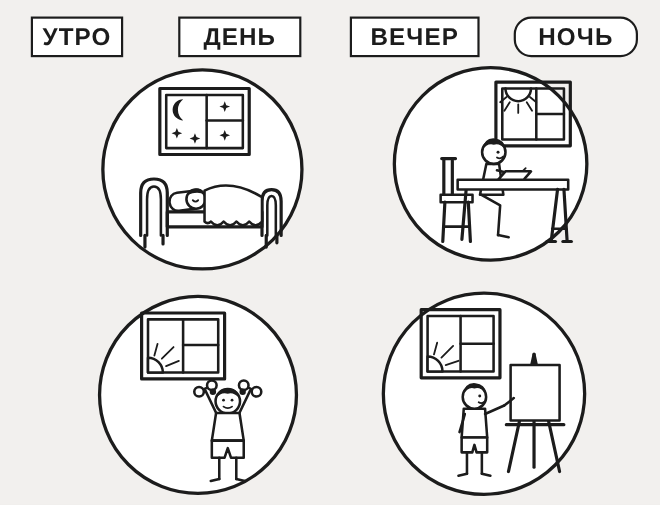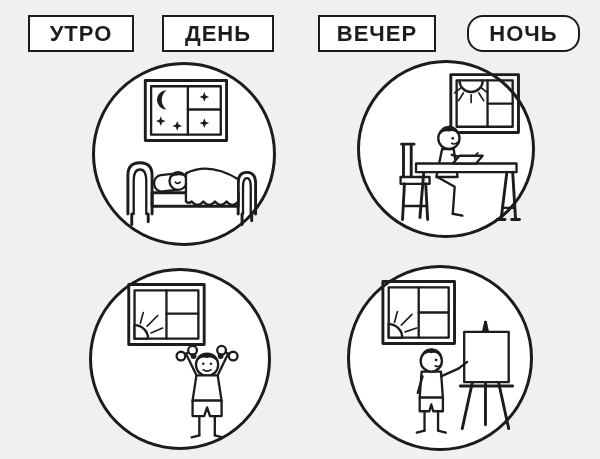"УТРО" .lb-morning { width: 106px -> 84px }
